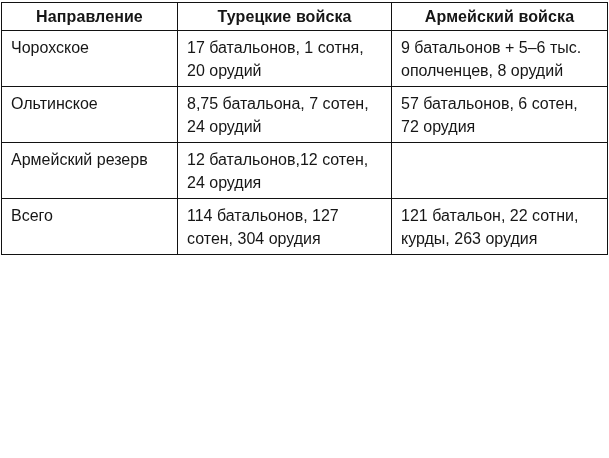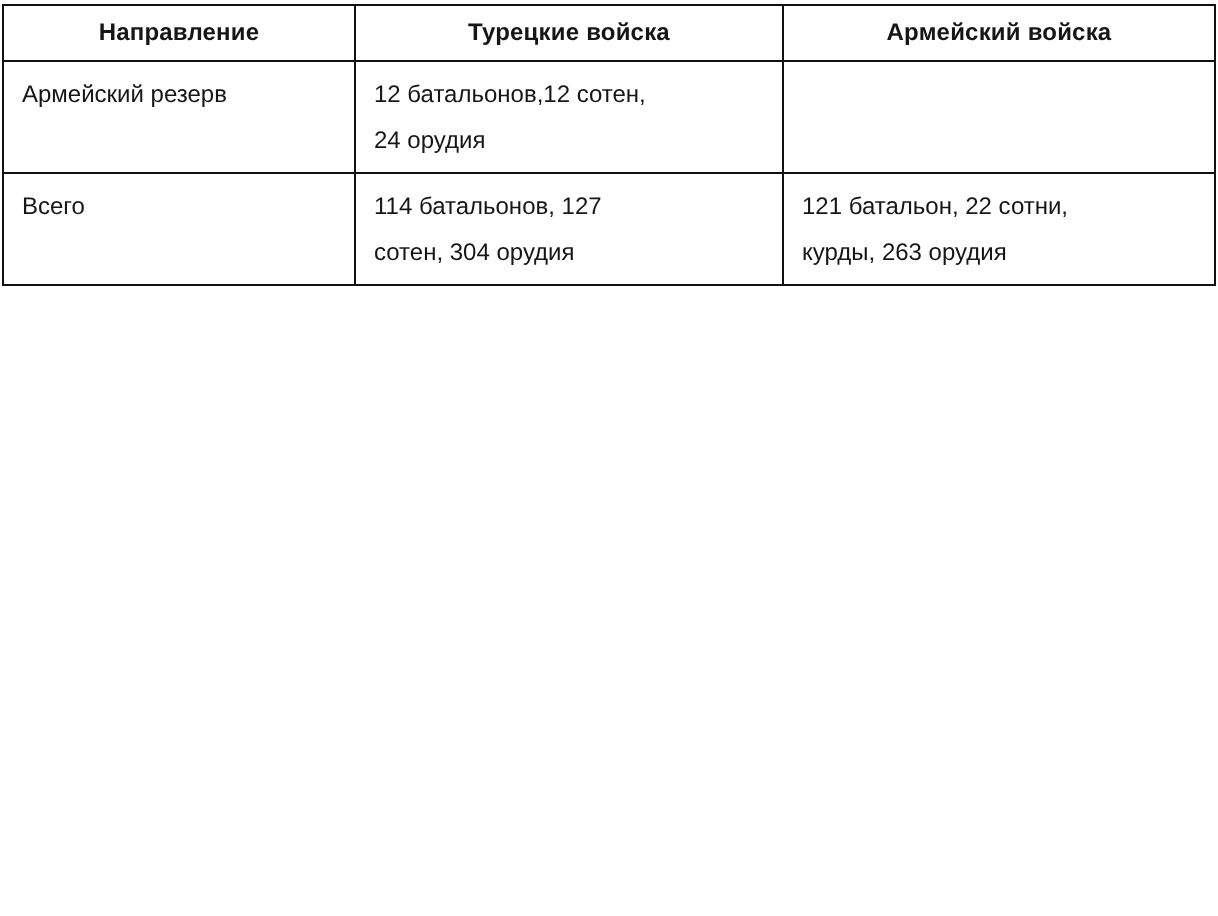"Направление" table.forces th, table.forces td { font-size: 12px -> 16px }
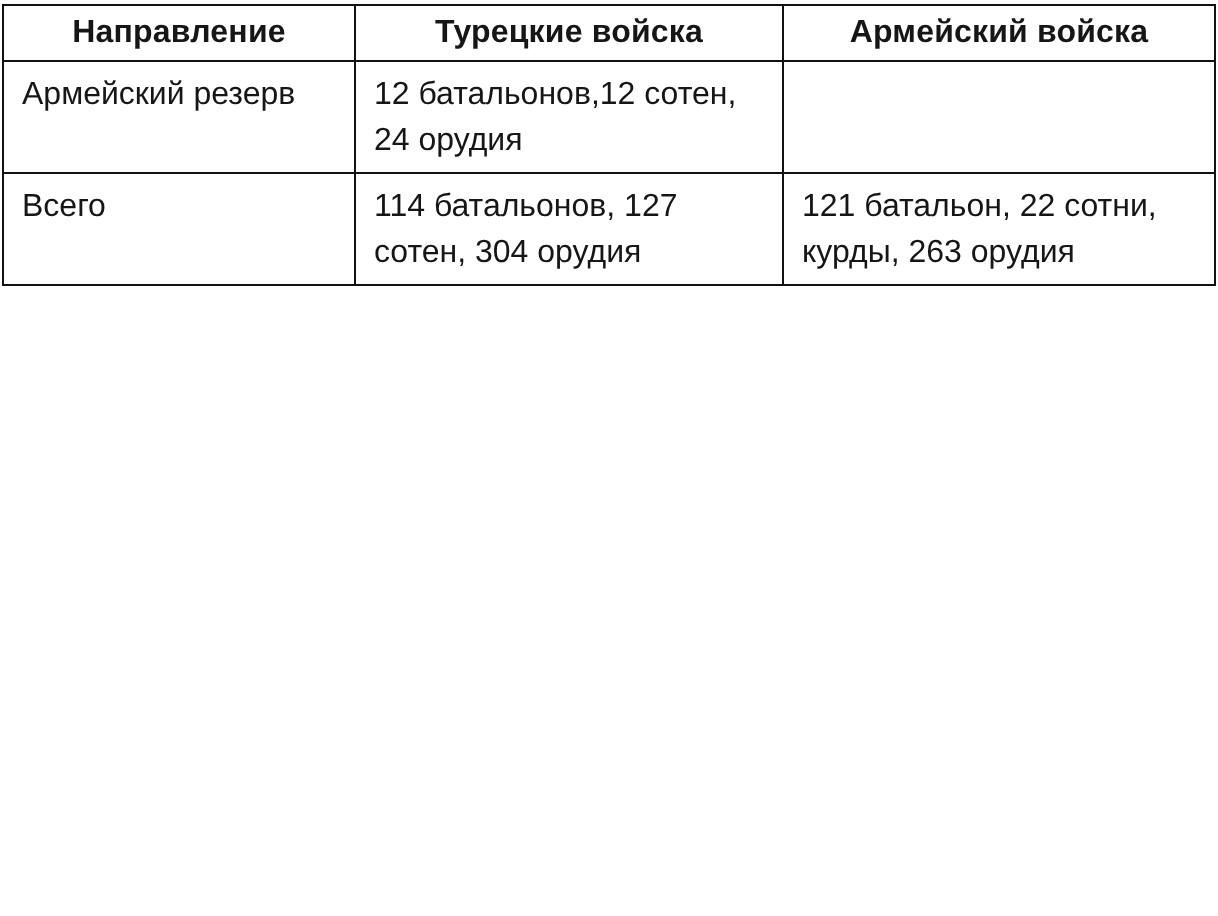"Чорохское" tr { html: none -> <tr> <td>Чорохское</td> <td>17 батальонов, 1 сотня, 20 орудий</td> <td>9 батальонов + 5–6 тыс. ополченцев, 8 орудий</td> </tr> }
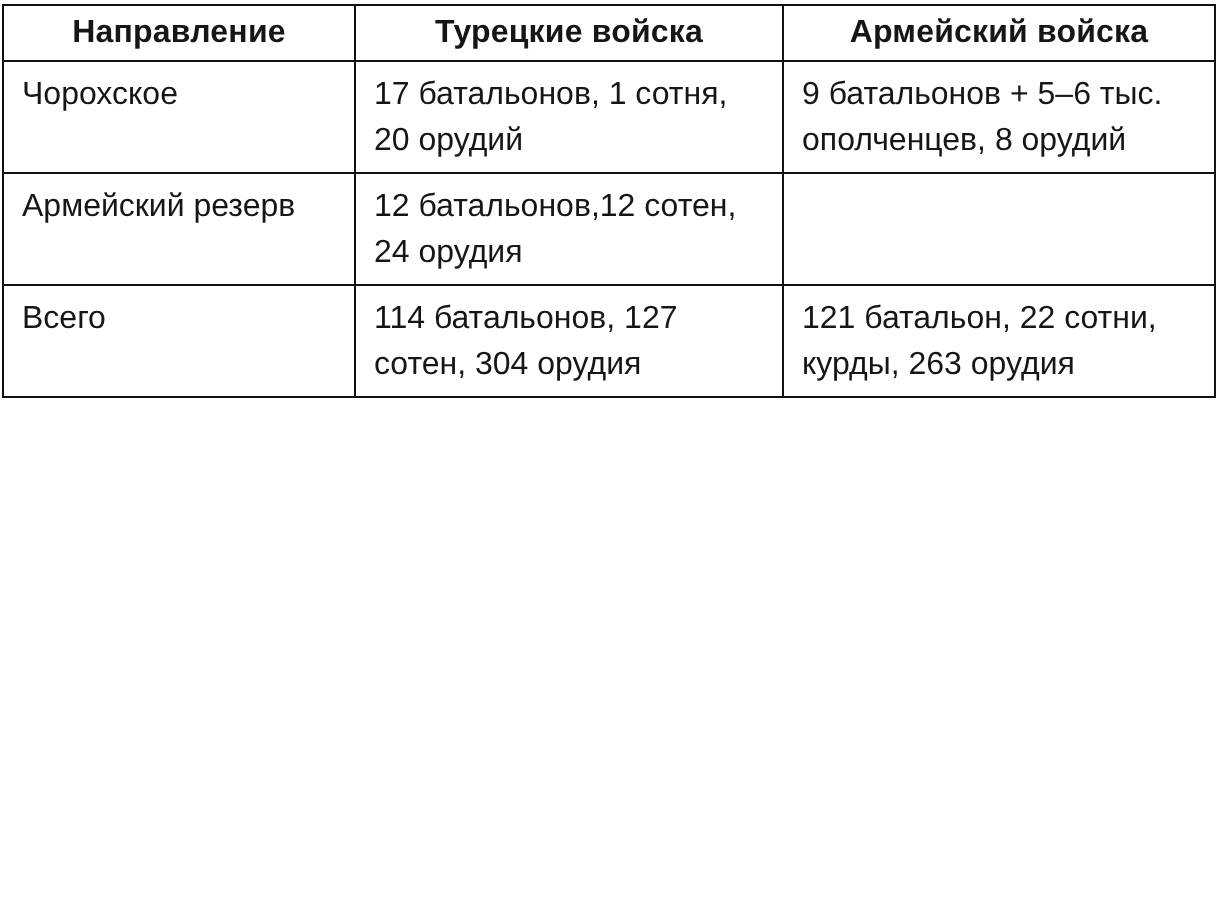"Ольтинское" tr { html: none -> <tr> <td>Ольтинское</td> <td>8,75 батальона, 7 сотен, 24 орудий</td> <td>57 батальонов, 6 сотен, 72 орудия</td> </tr> }
